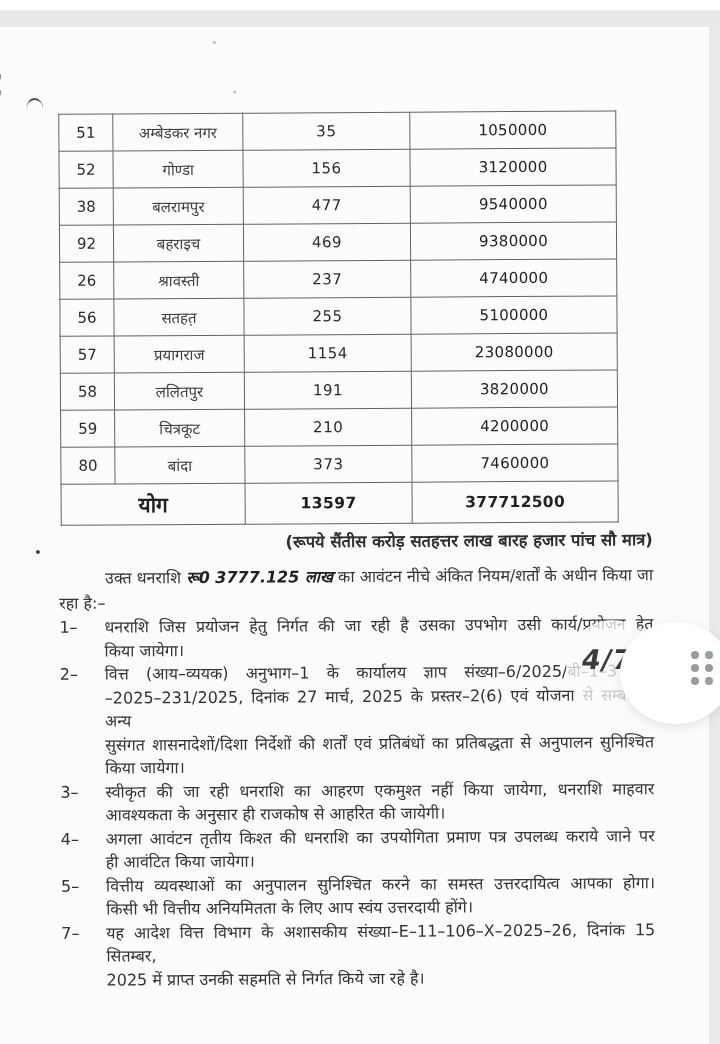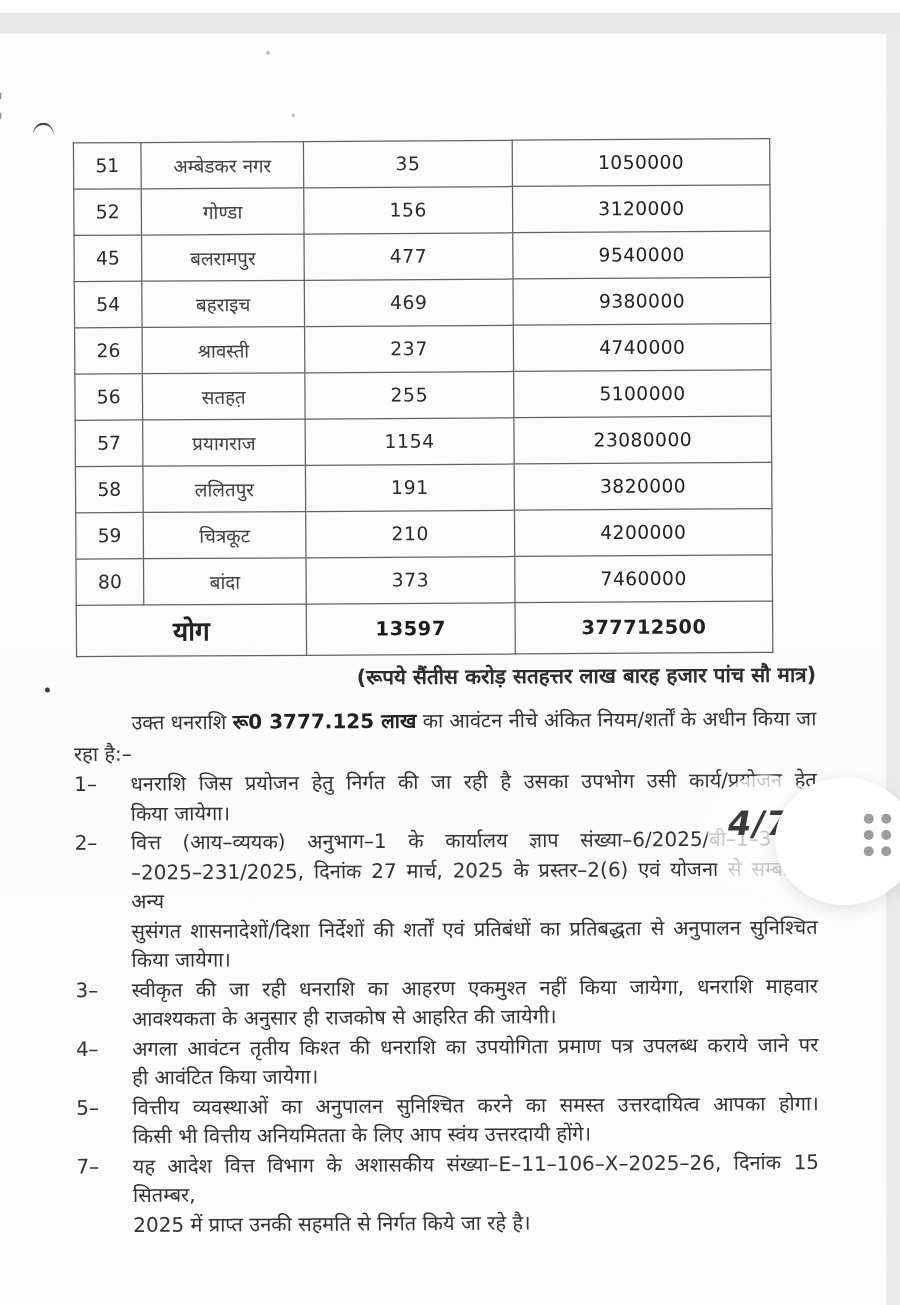"45" td.c-sn { text: 45 -> 38 }
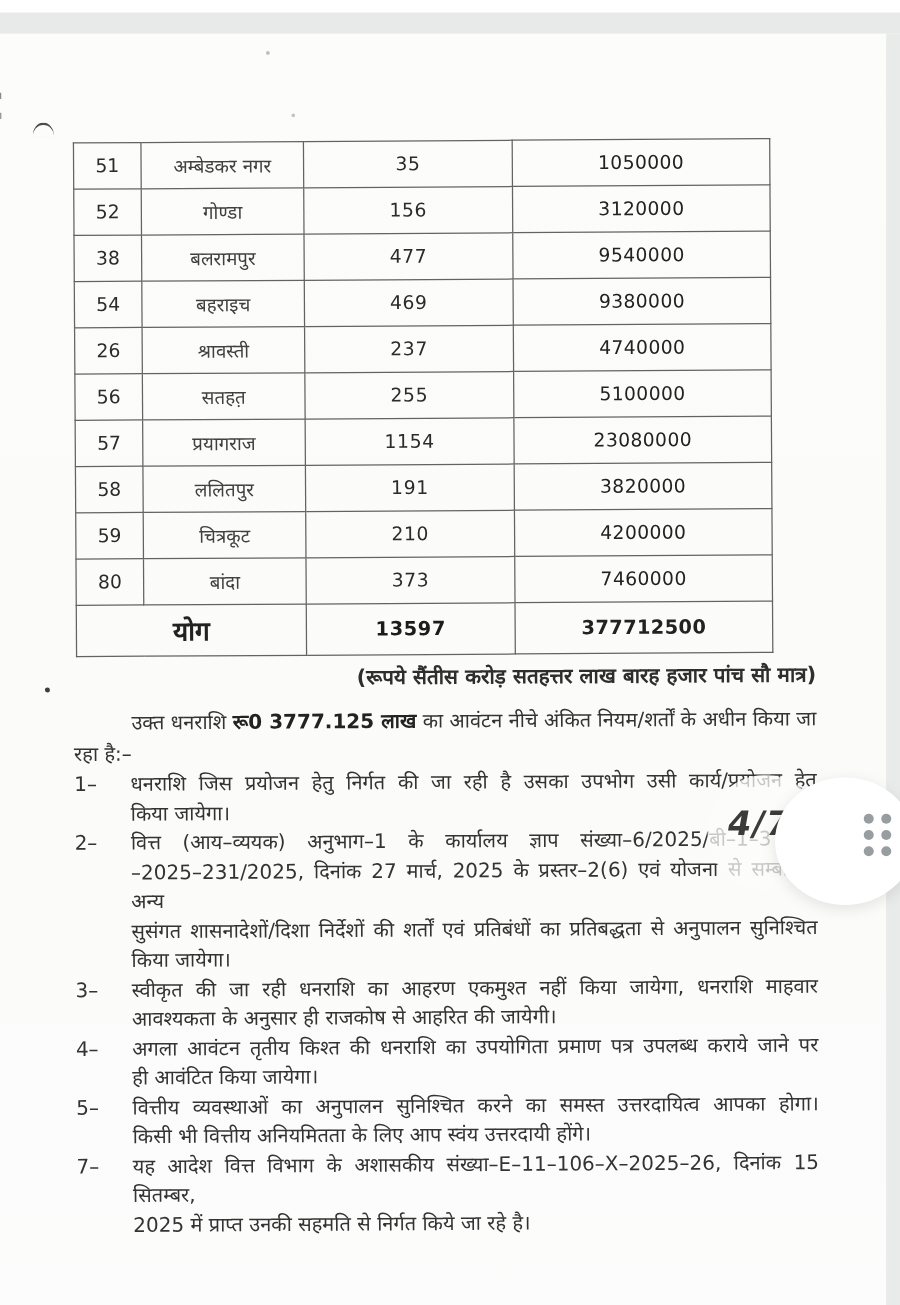"54" td.c-sn { text: 54 -> 92 }
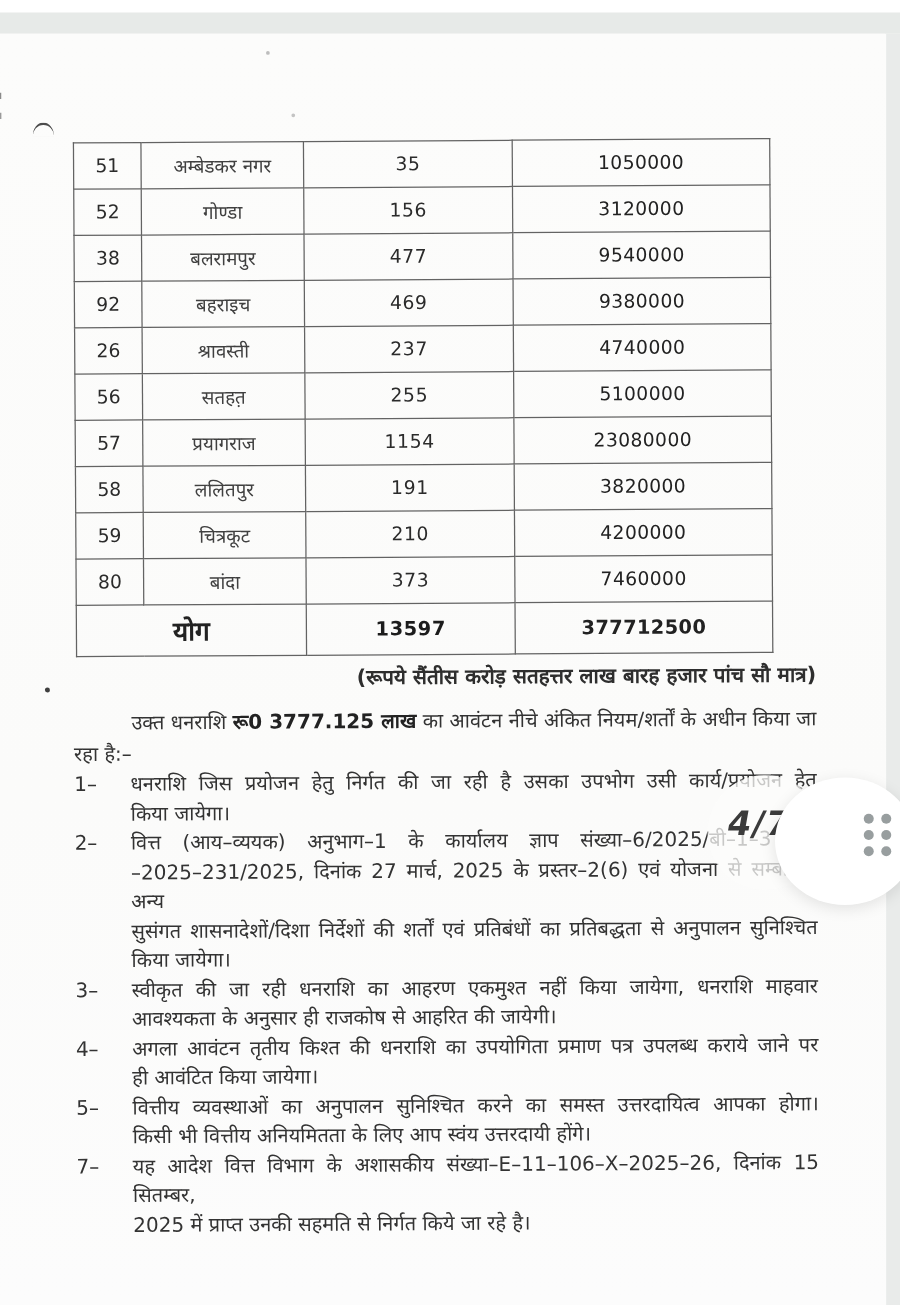"रू0 3777.125 लाख" .intro .b { font-style: none -> italic }
